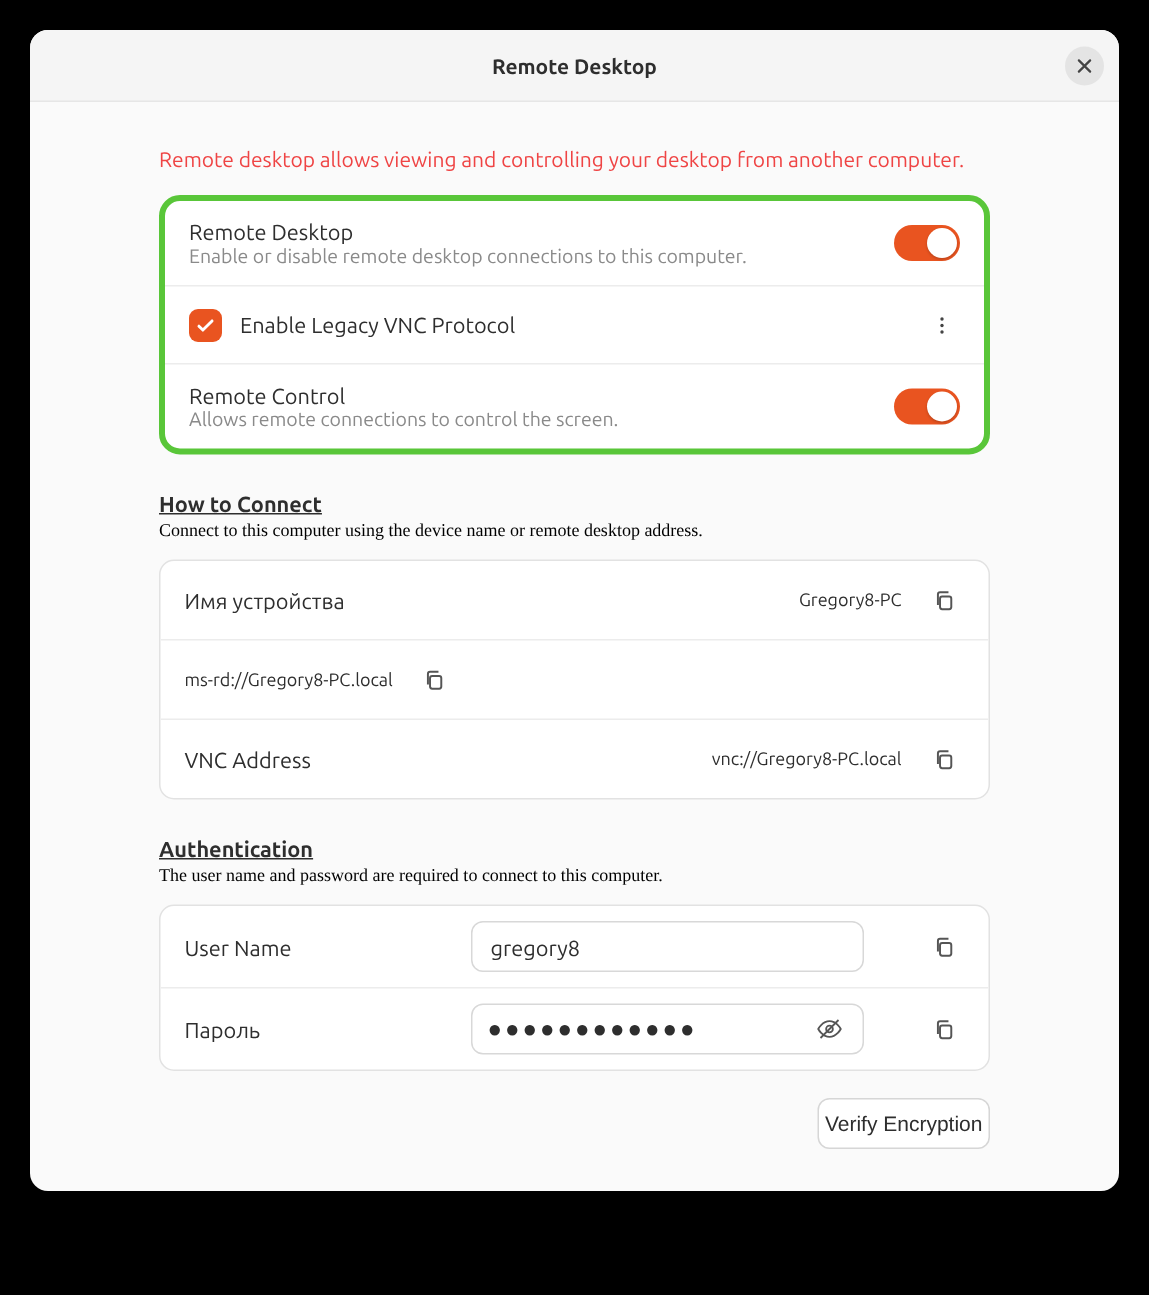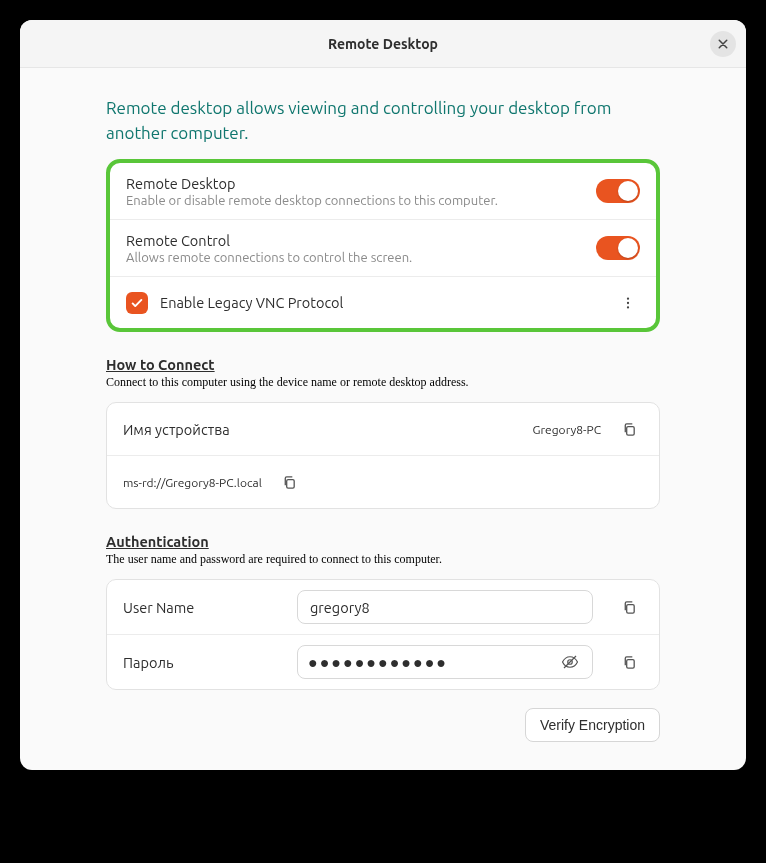"Remote desktop allows viewing and" .intro { color: #0f766e -> #ef4444; font-size: 17px -> 14px }
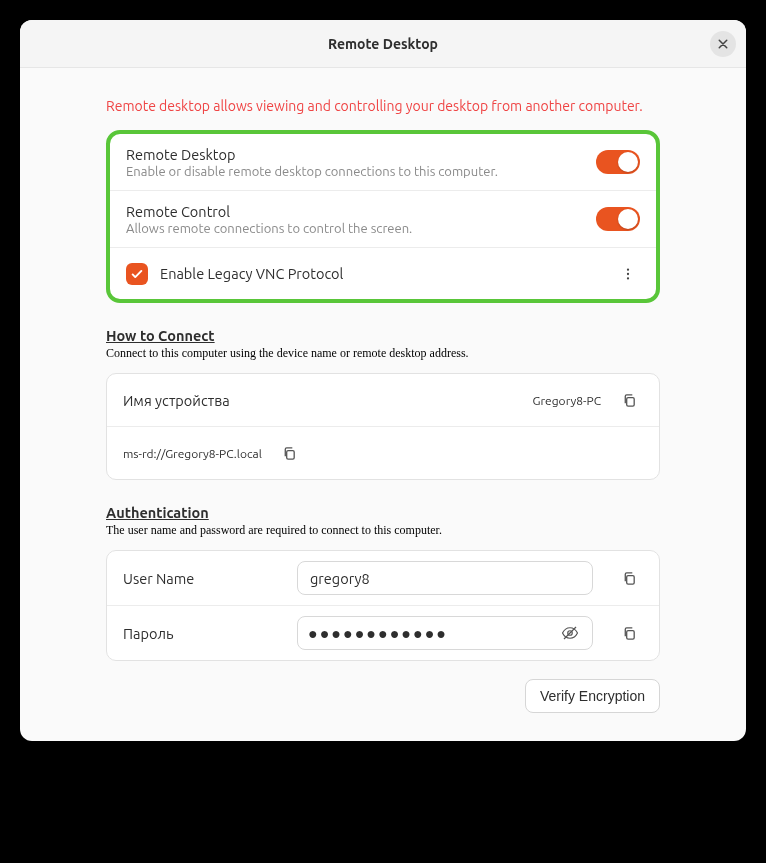"Remote Control" div.row { order: before "Enable Legacy VNC Protocol" -> after "Enable Legacy VNC Protocol" }
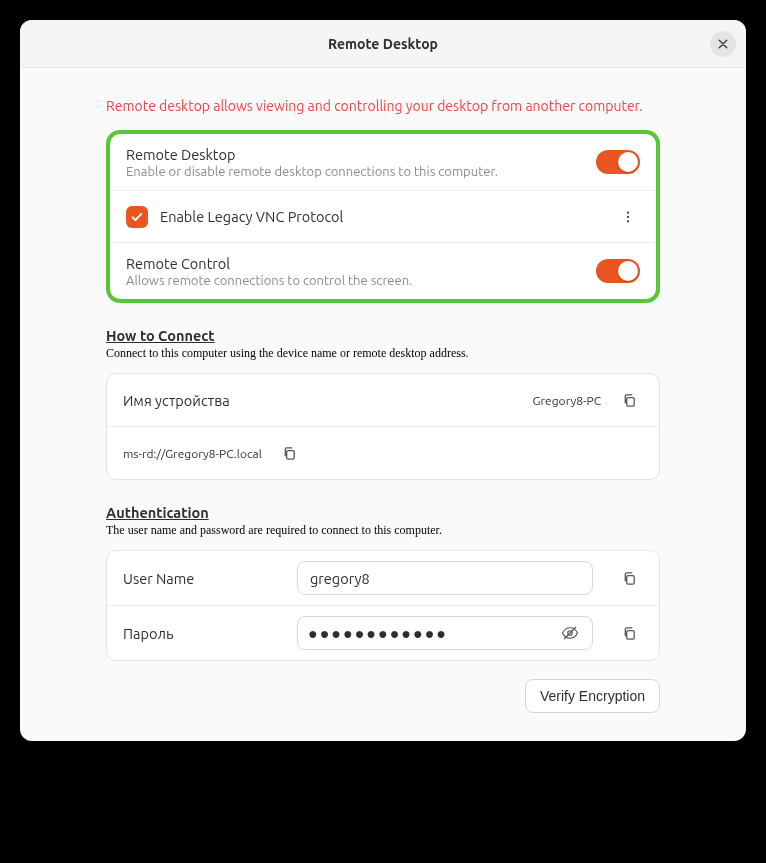"VNC Address" div.row { html: none -> <div> <div> <div>VNC Address</div> </div> <div>vnc://Gregory8-PC.local</div> <div> <svg> <rect></rect> <path></path> </svg> </div> </div> }
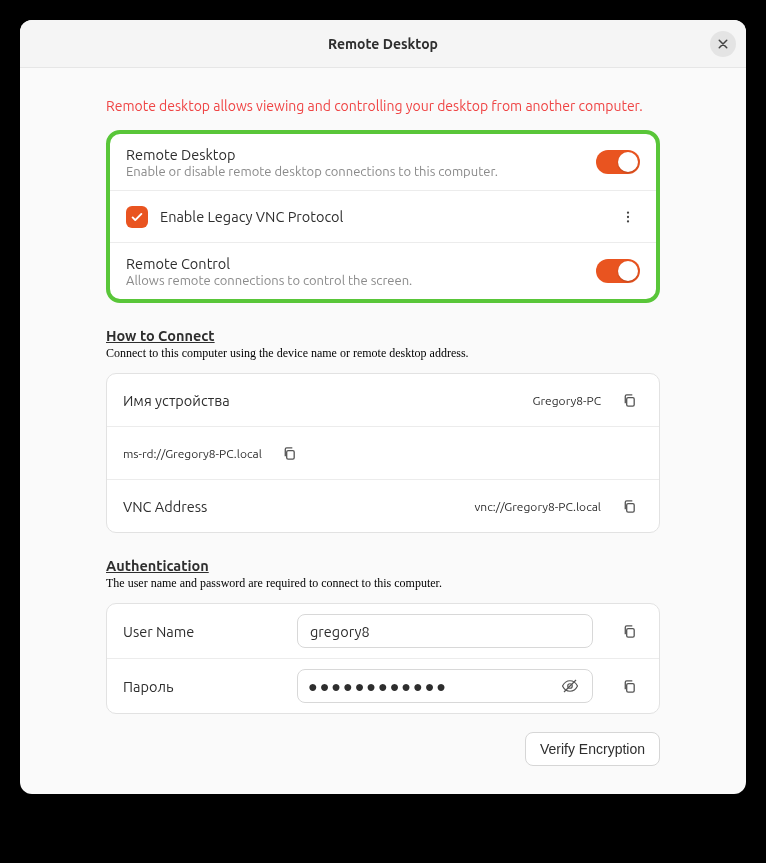"User Name" .auth-row { gap: 14px -> 31px }
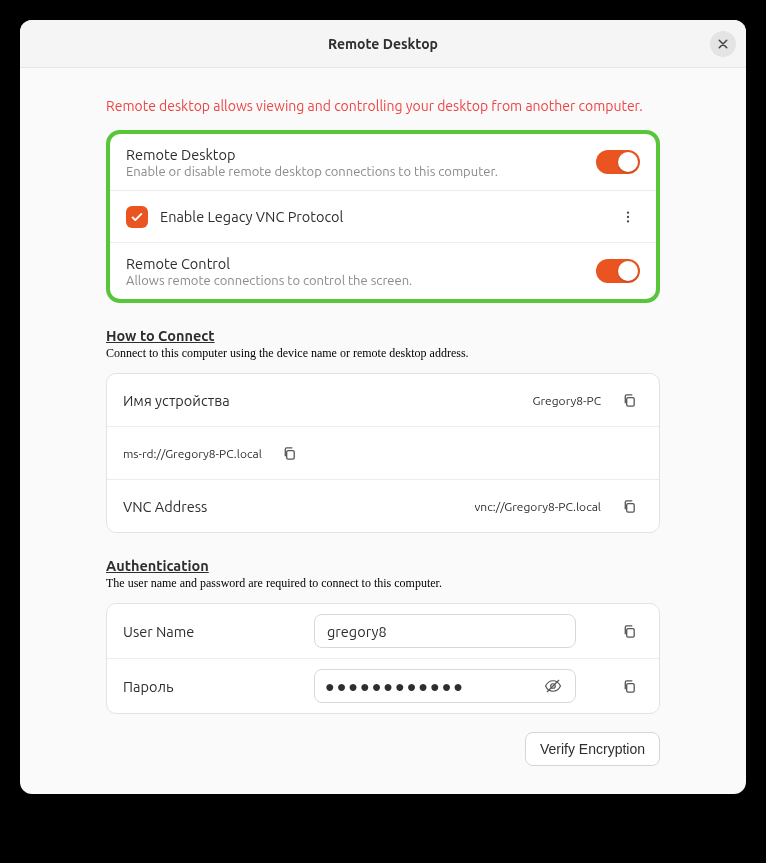"Verify Encryption" .btn { padding: 8px 14px -> 8px 4px }
